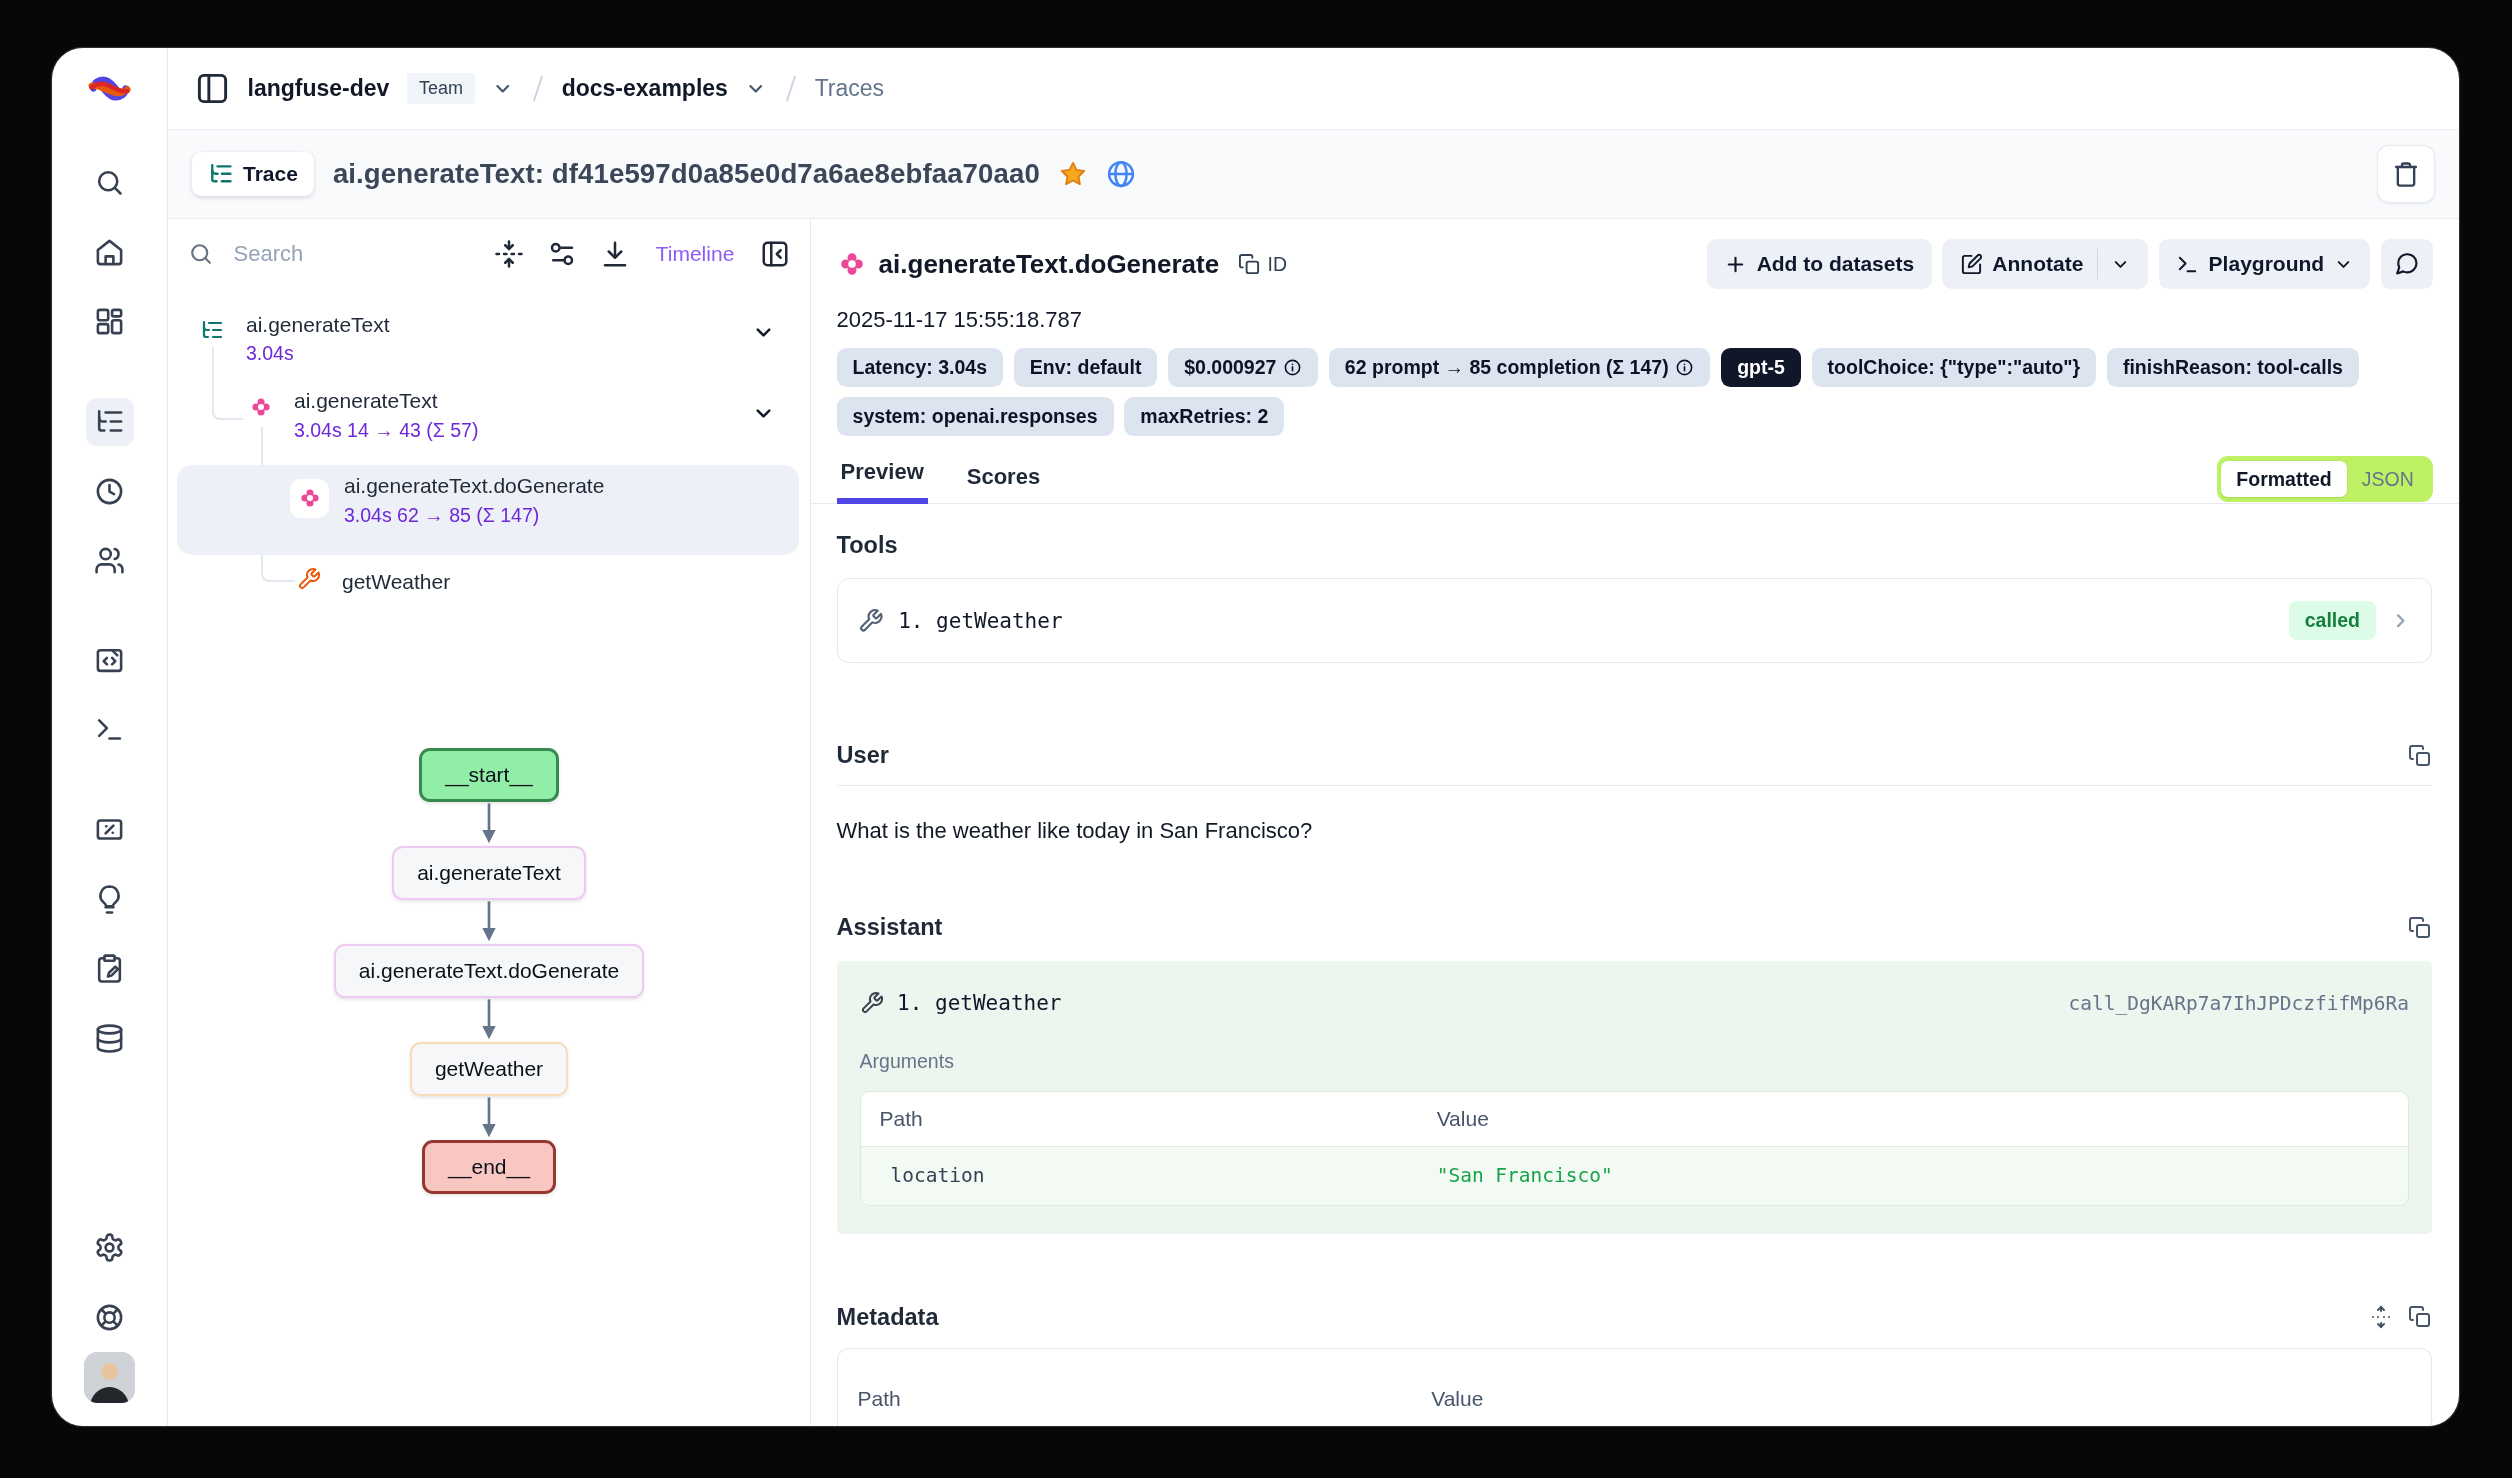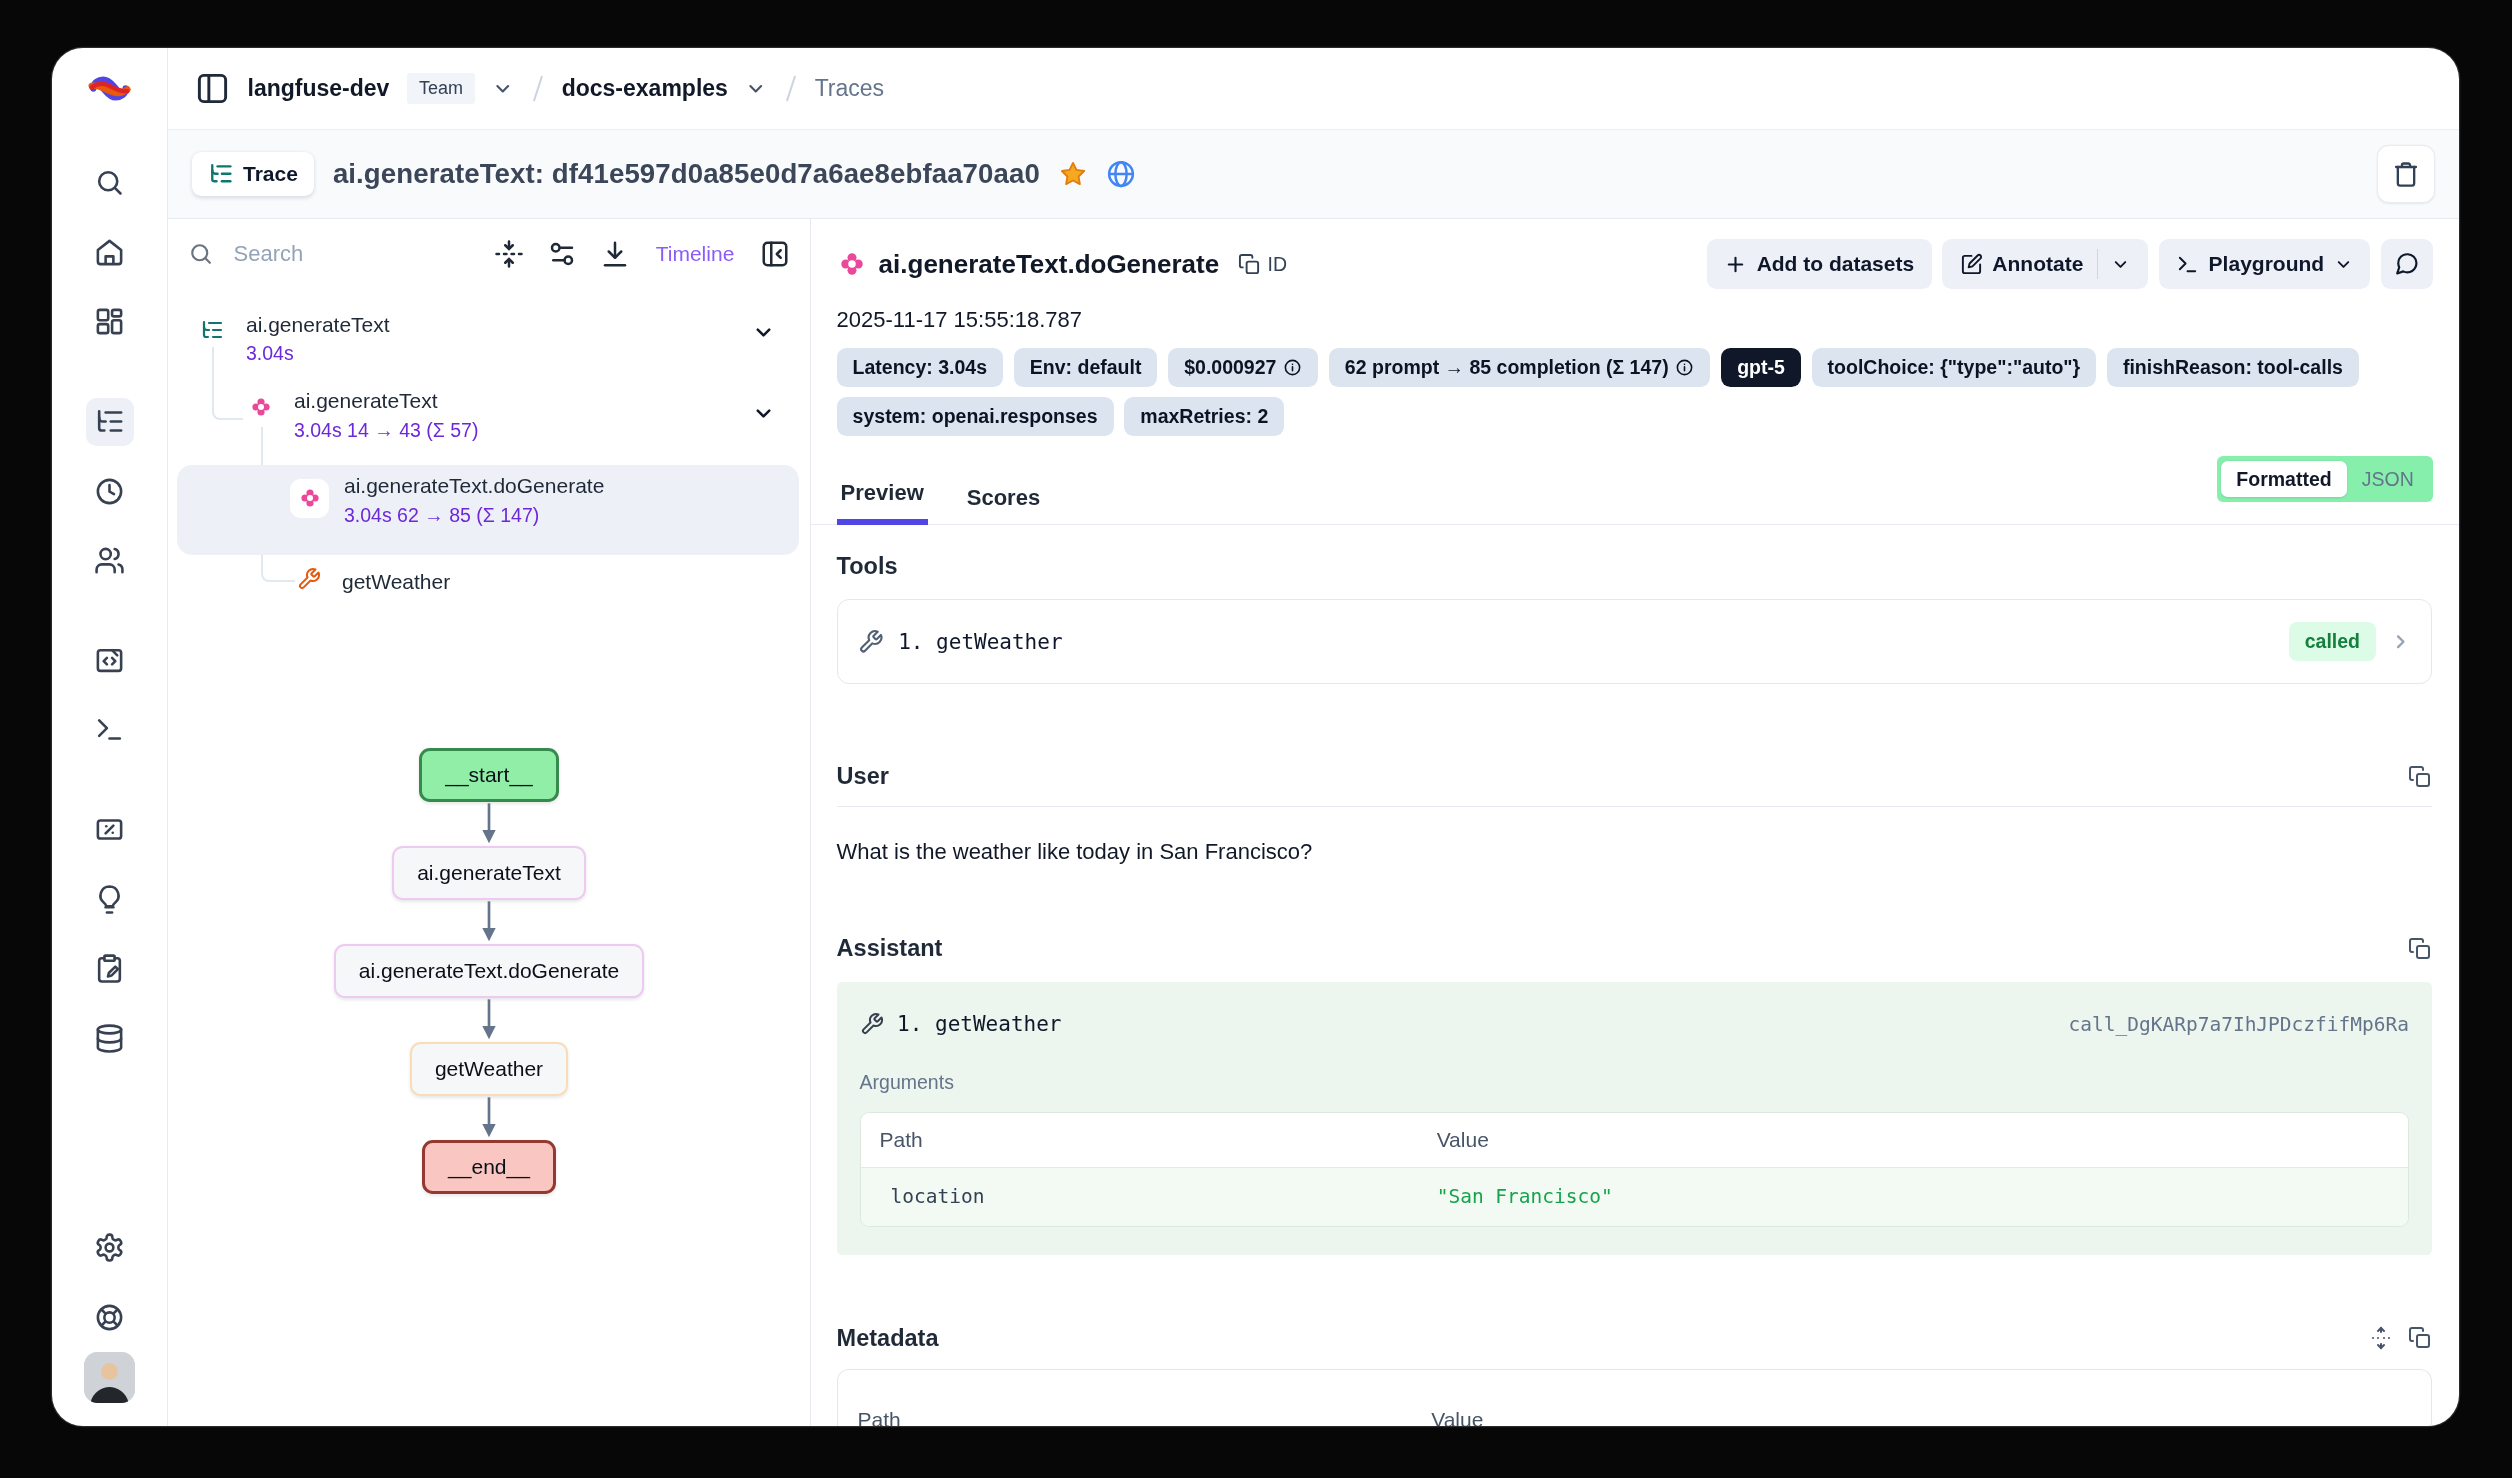"Formatted" .fmt-toggle { background: #86efac -> #bef264; border-radius: 6px -> 11px; margin-bottom: 22px -> 1px }
